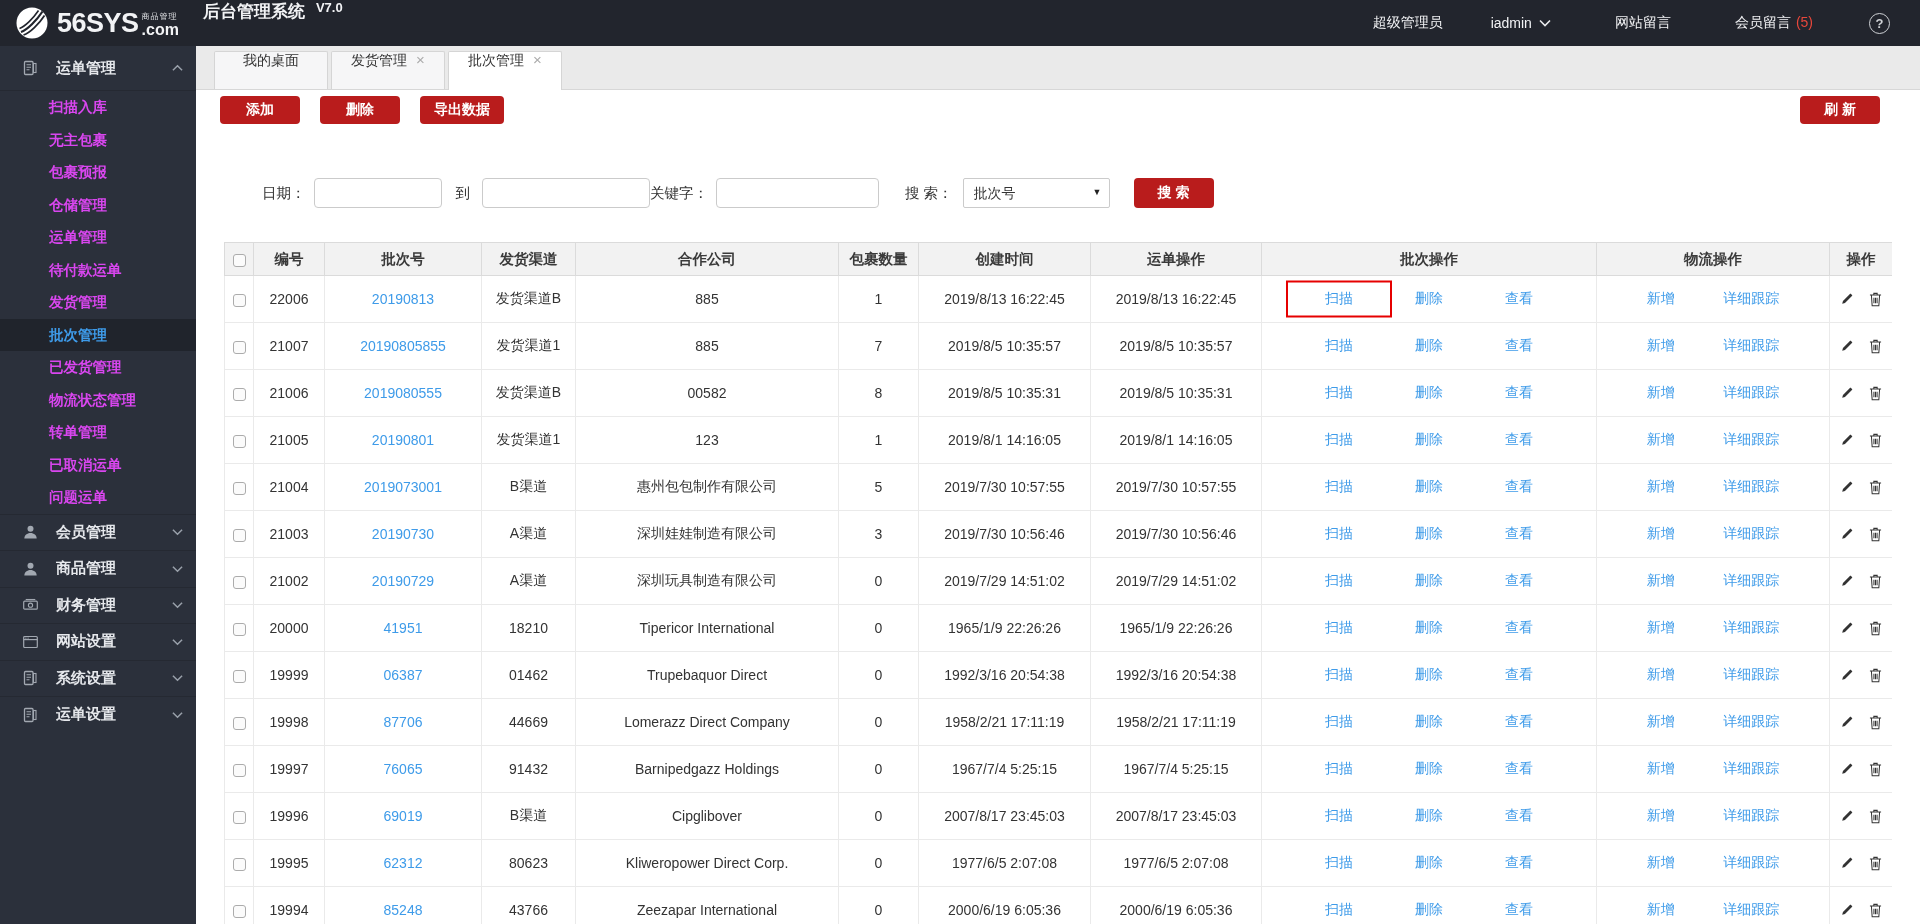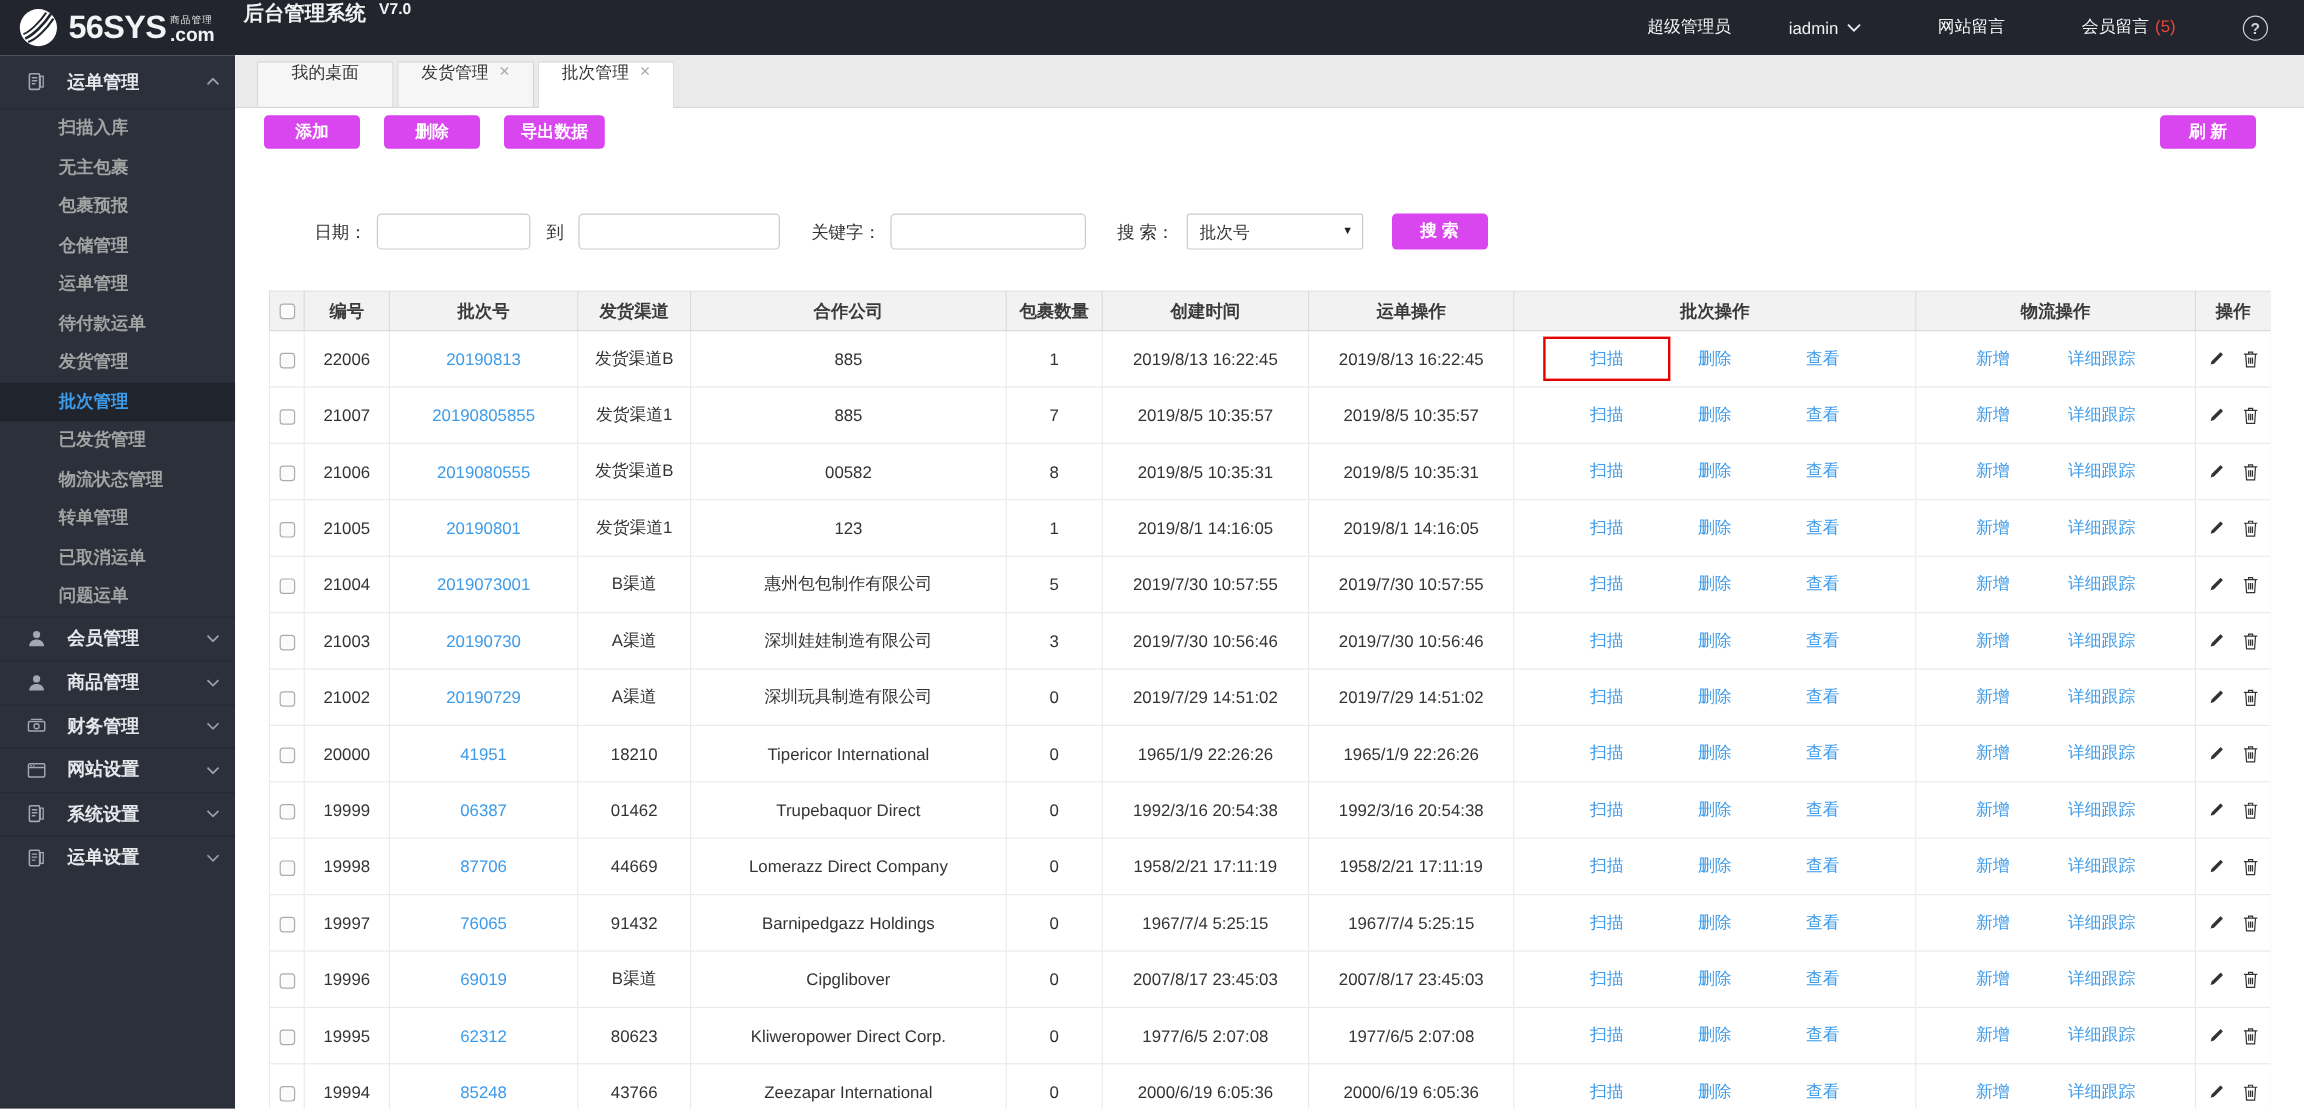"扫描入库" .sb-item { color: #a3a3a3 -> #d946ef }
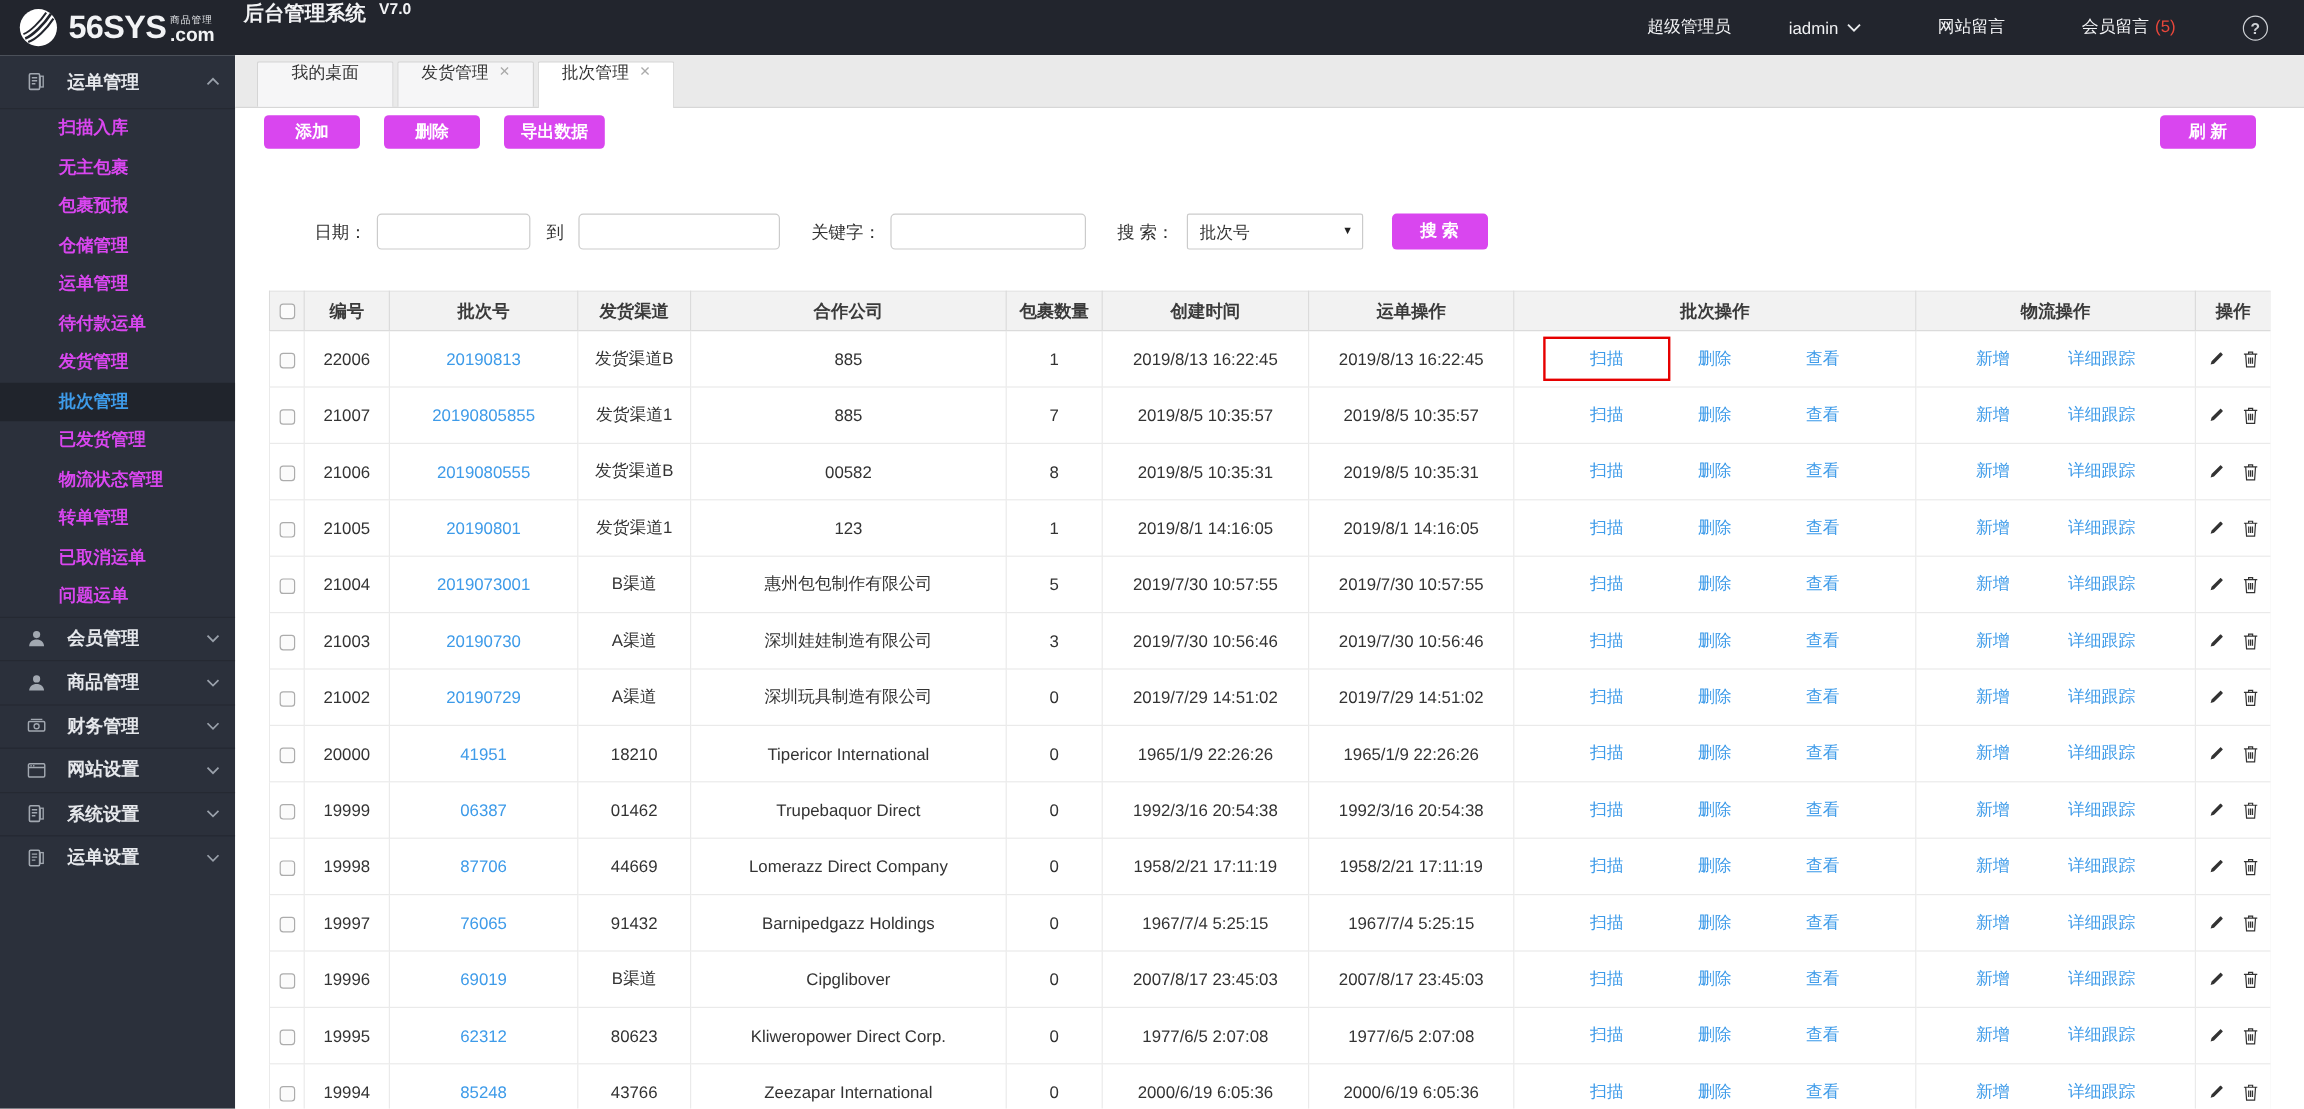"添加" .btn { background: #d946ef -> #b91c1c }
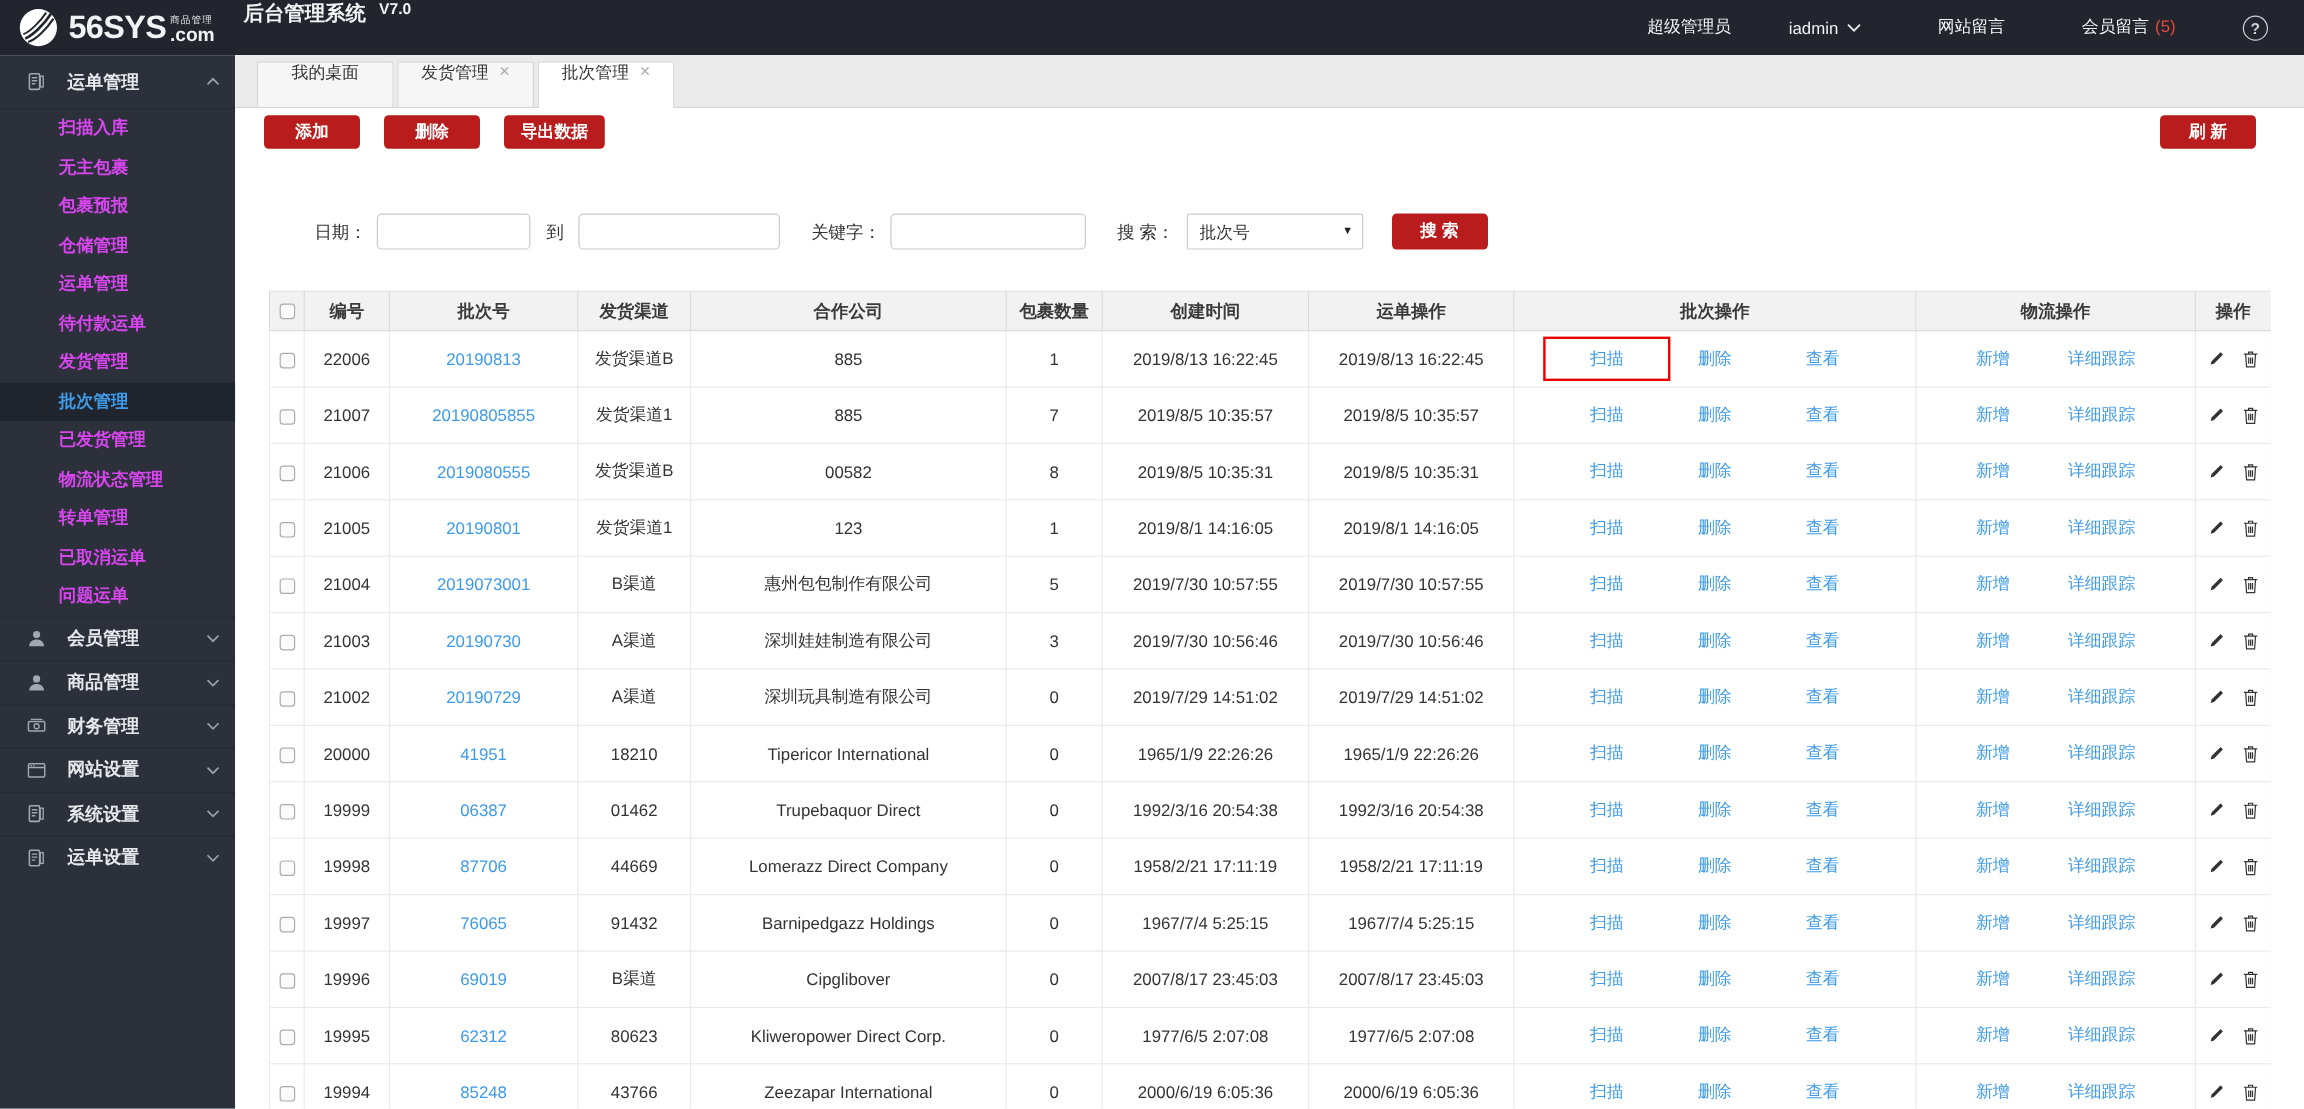"关键字：" .f-kw-label { margin-left: 26px -> none }
